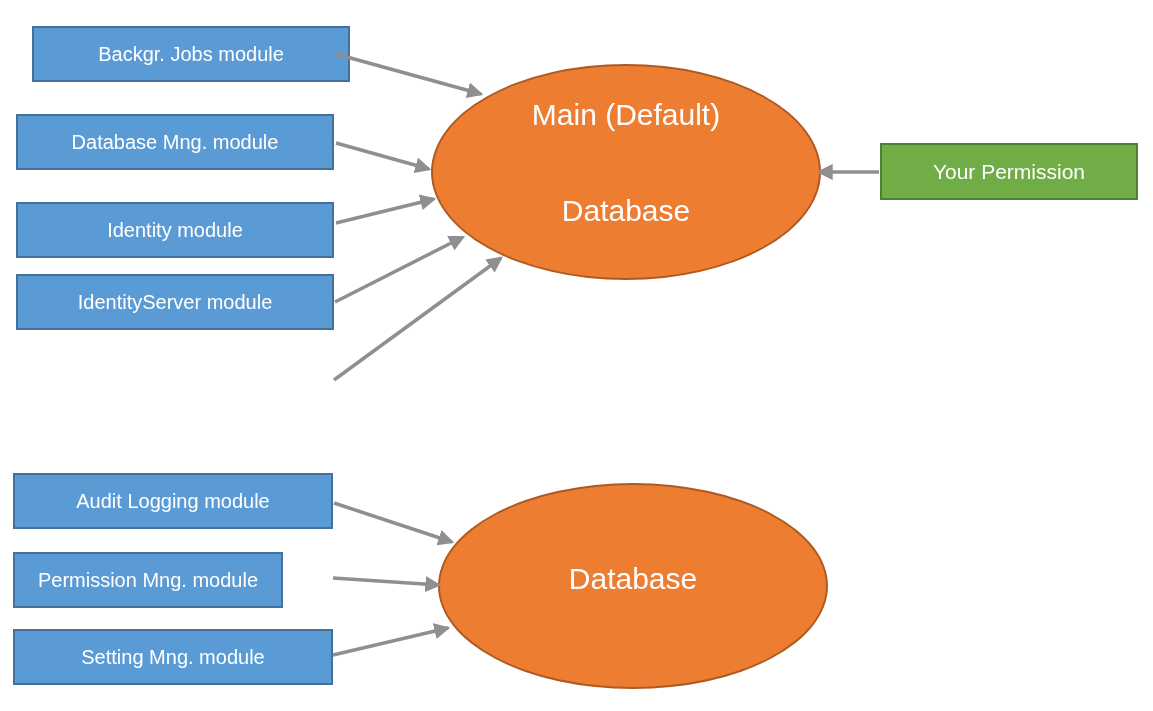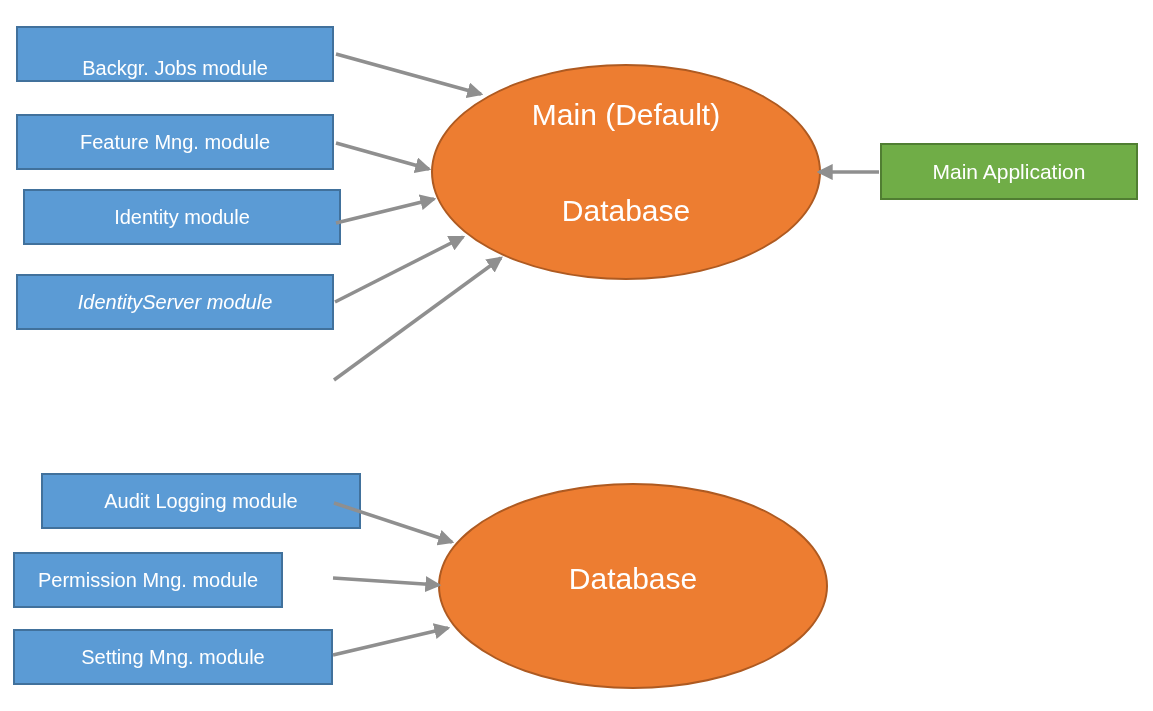"Backgr. Jobs module" .m1 { align-items: flex-end -> none; left: 16px -> 32px }
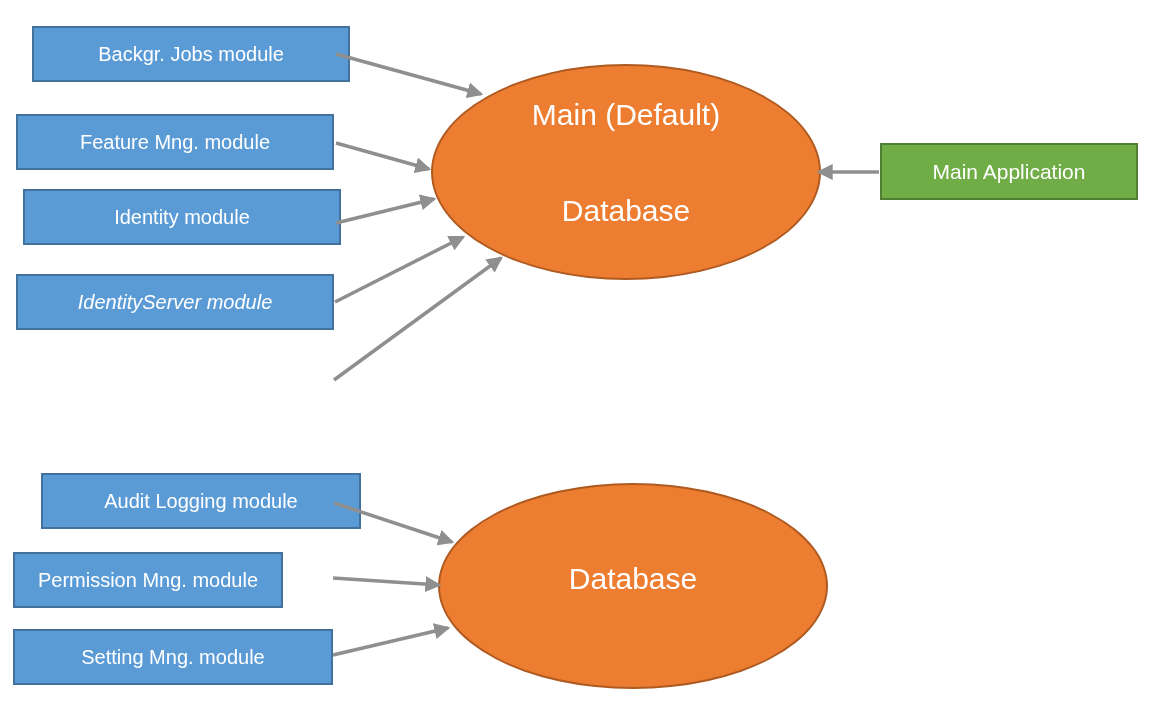"Feature Mng. module" span { text: Feature -> Database }
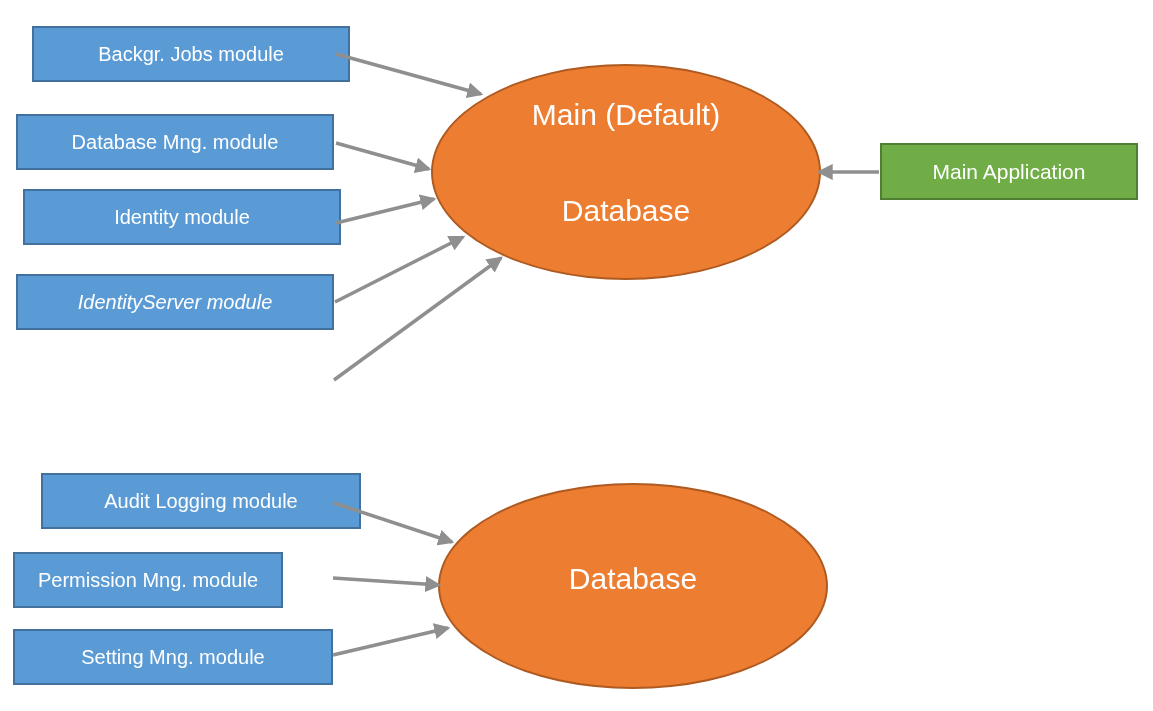"Main Application" span { text: Main Application -> Your Permission }
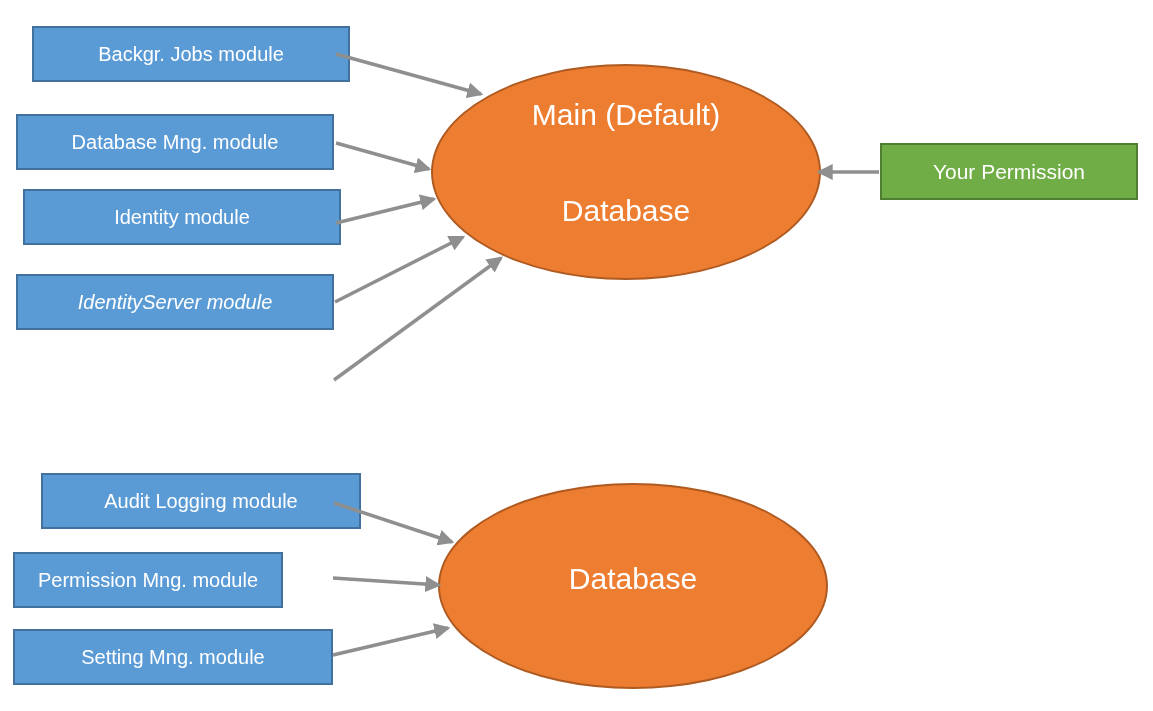"Identity module" .m3 { margin-left: 7px -> none; top: 189px -> 202px }
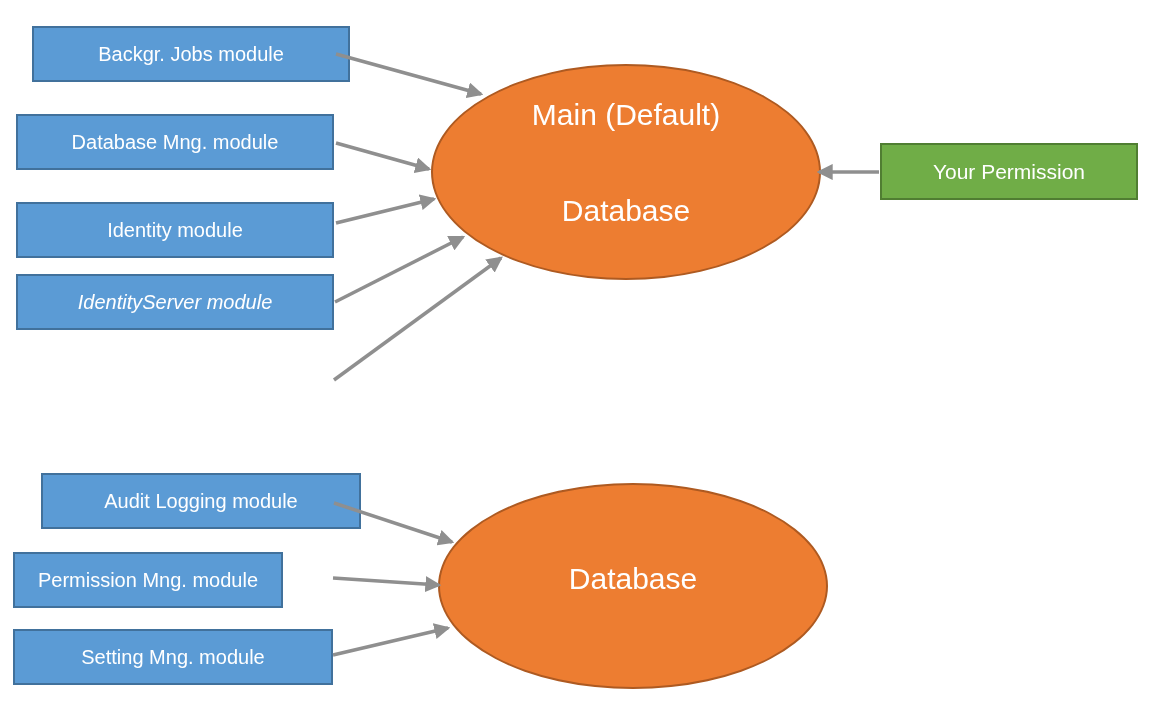"IdentityServer module" .m4 { font-style: italic -> none }
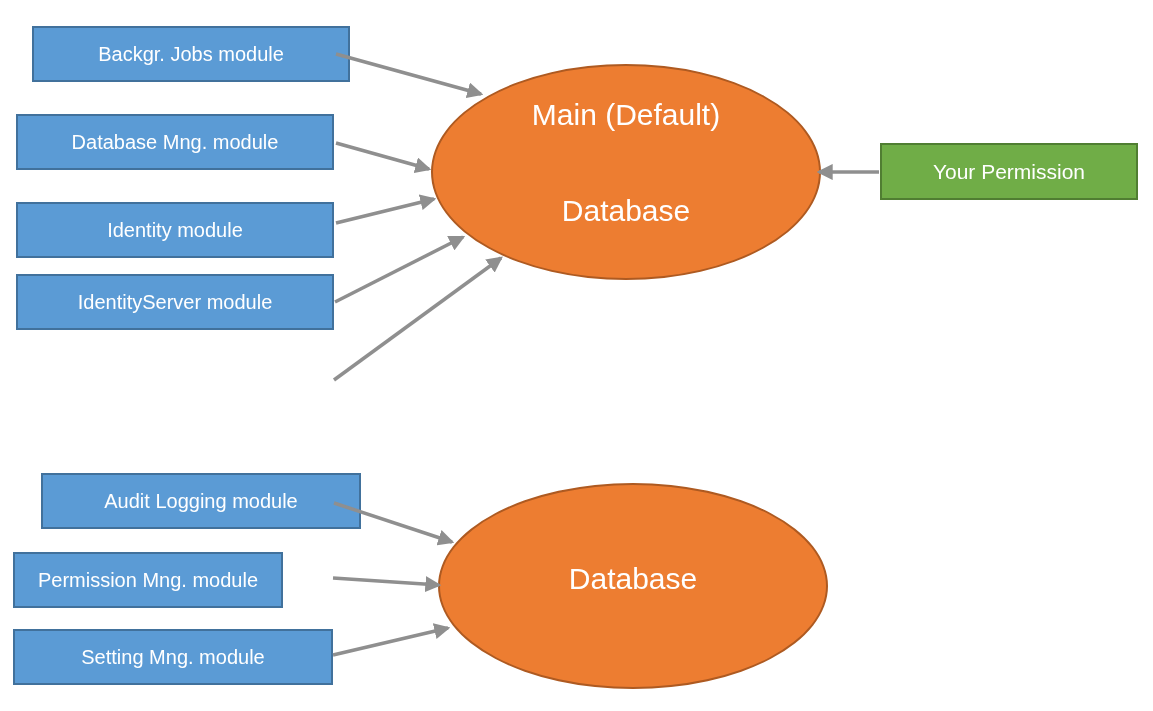"Audit Logging module" .m6 { margin-left: 28px -> none }
